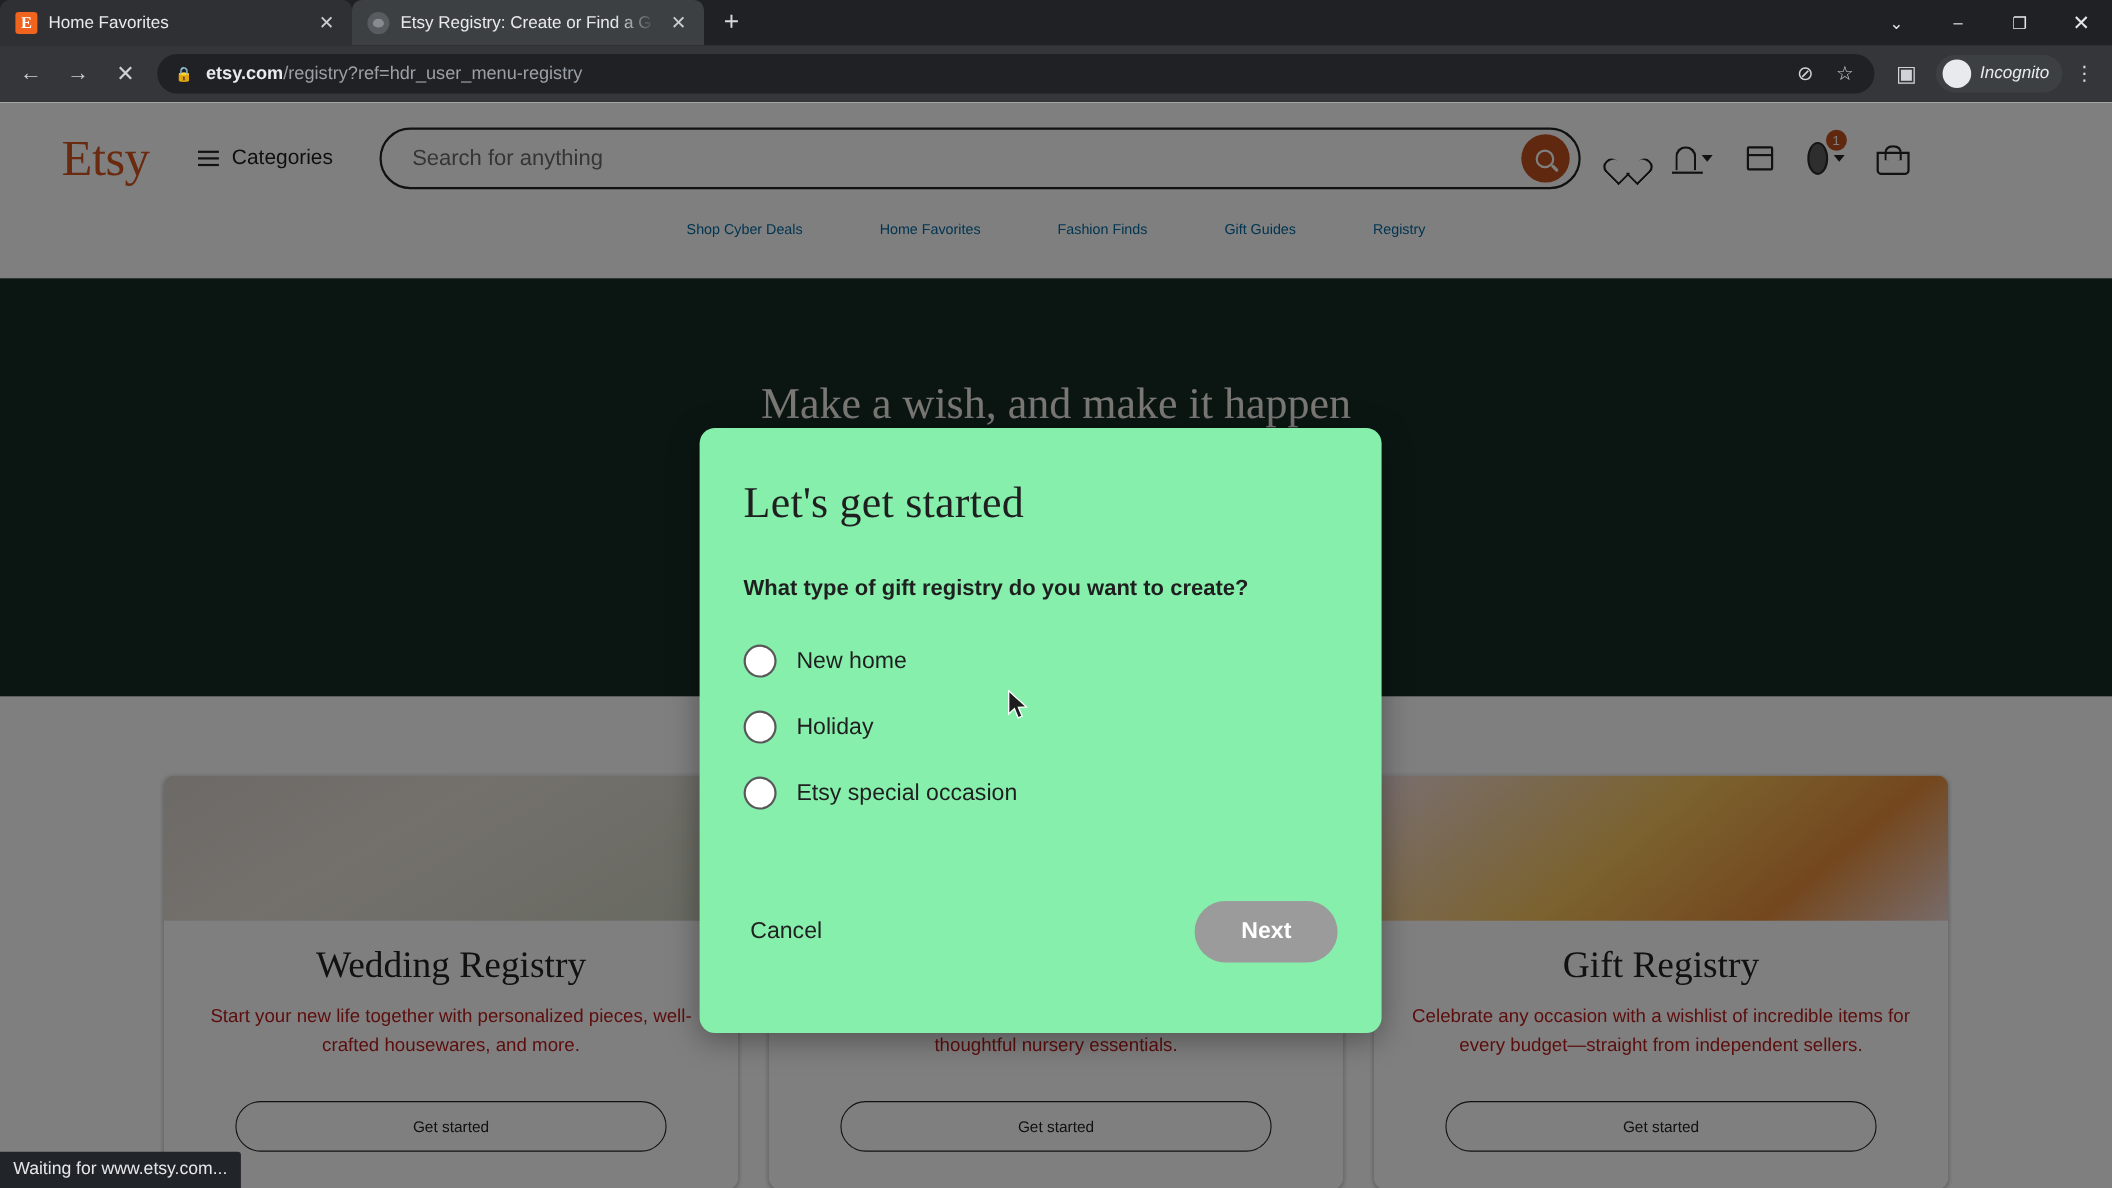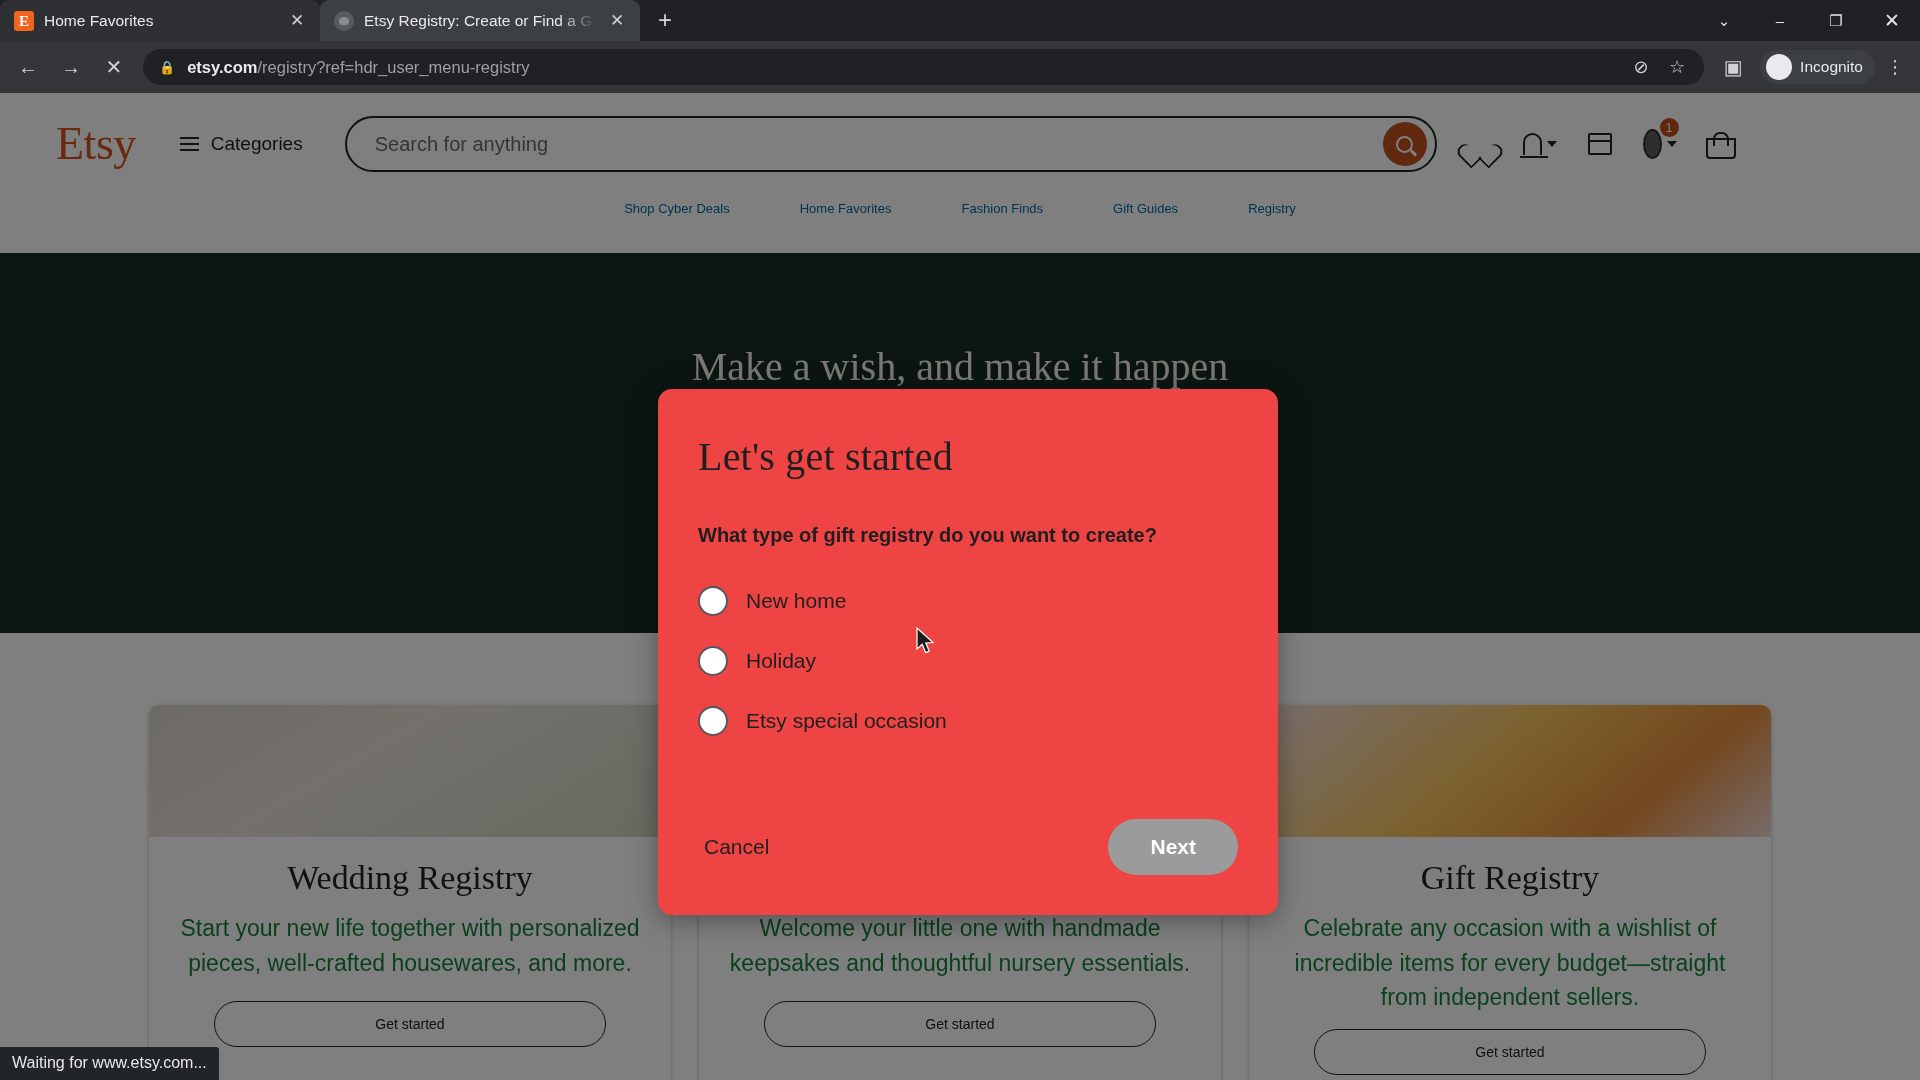"Incognito" .incognito-chip span { font-style: none -> italic }
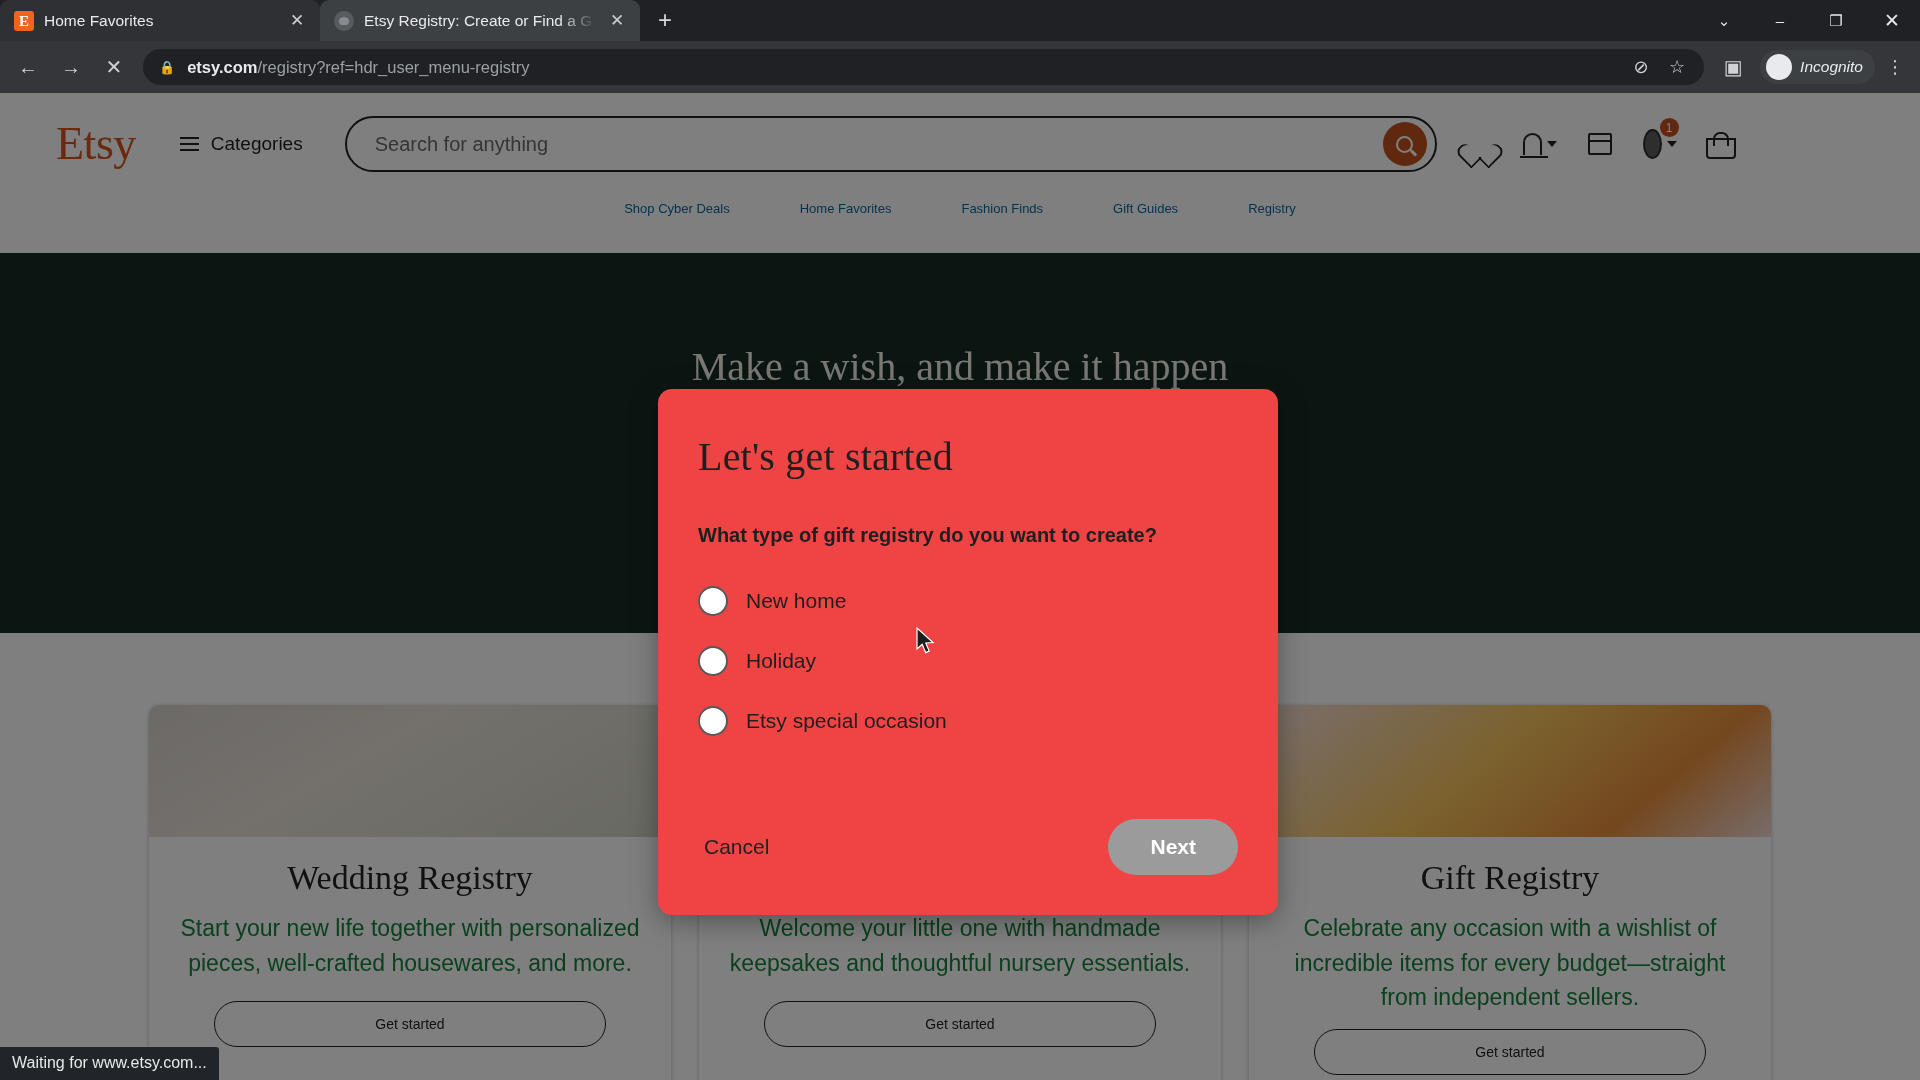"Let's get started" .modal { background: #ef4444 -> #86efac; left: 658px -> 636px; padding: 44px 40px 40px -> 44px 40px 64px }
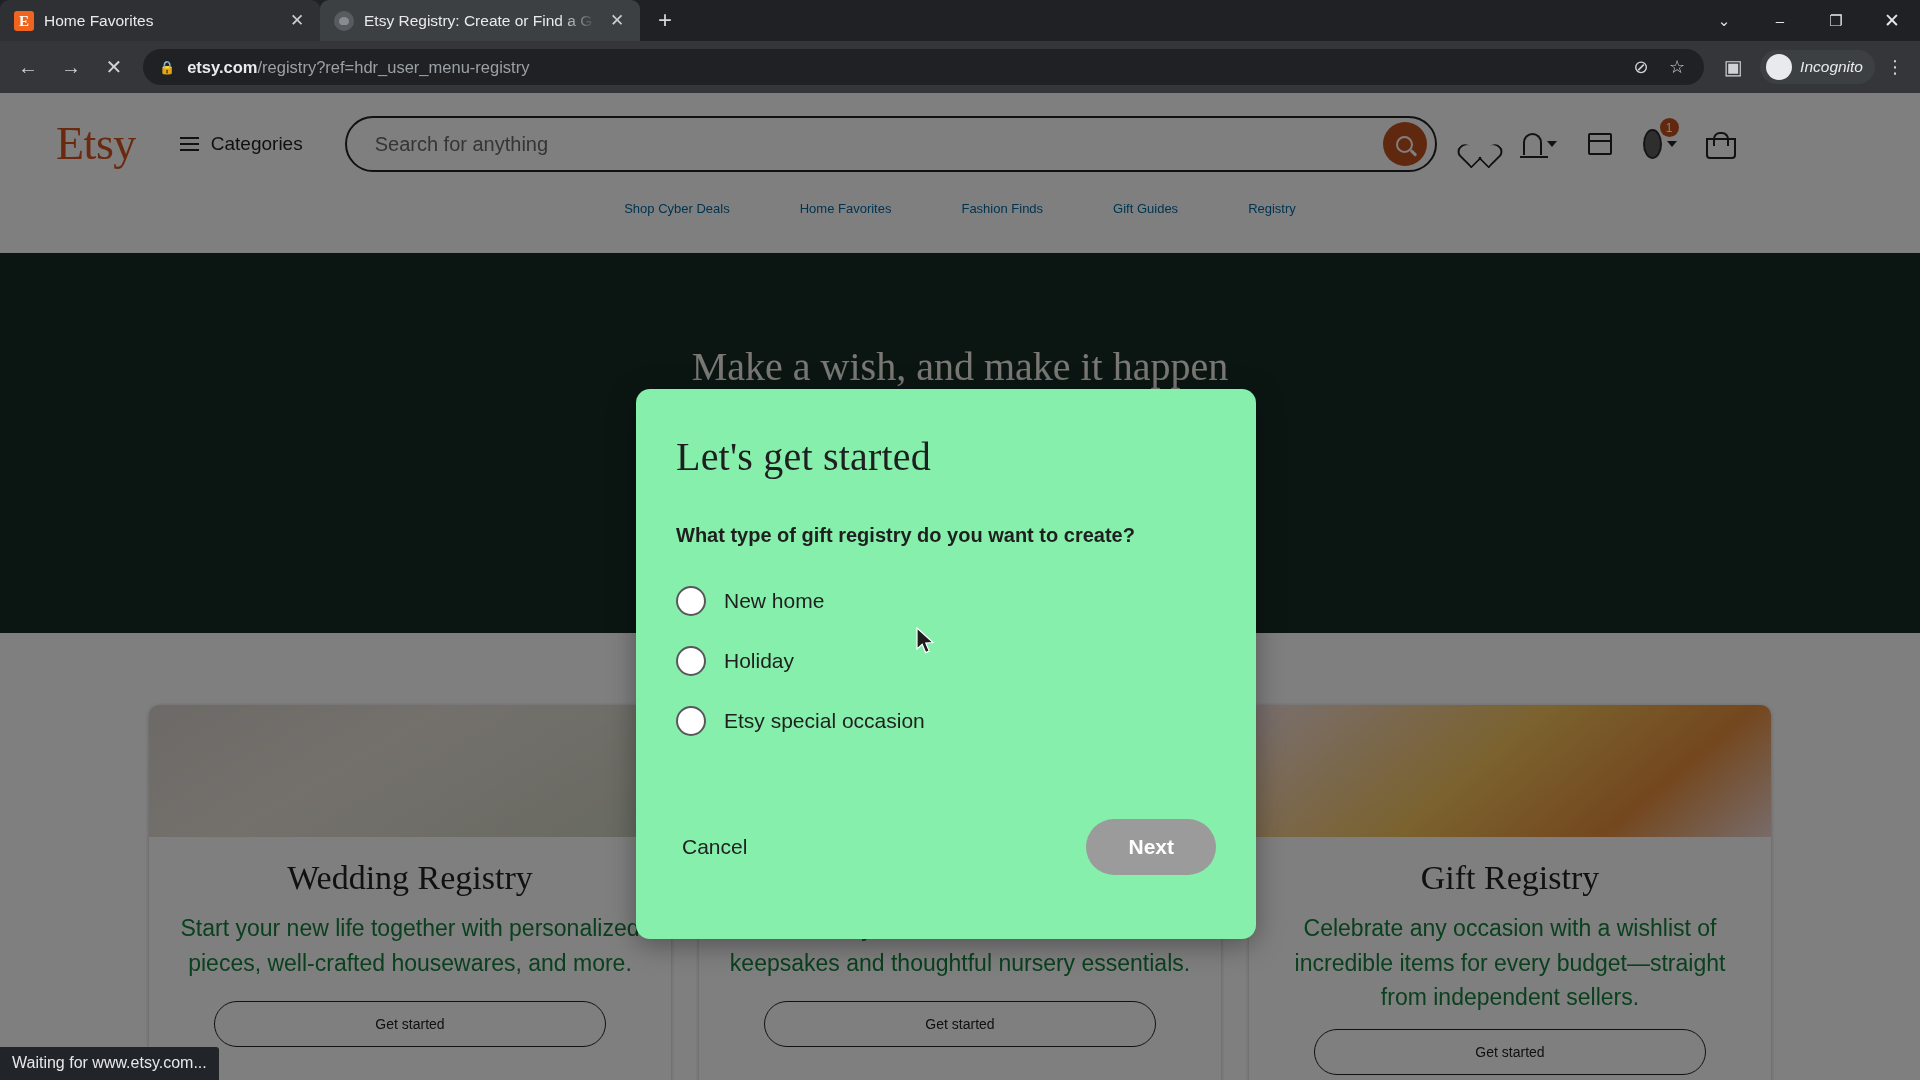"Start your new life together" .card-desc { color: #15803d -> #b91c1c; font-size: 23px -> 17px }
